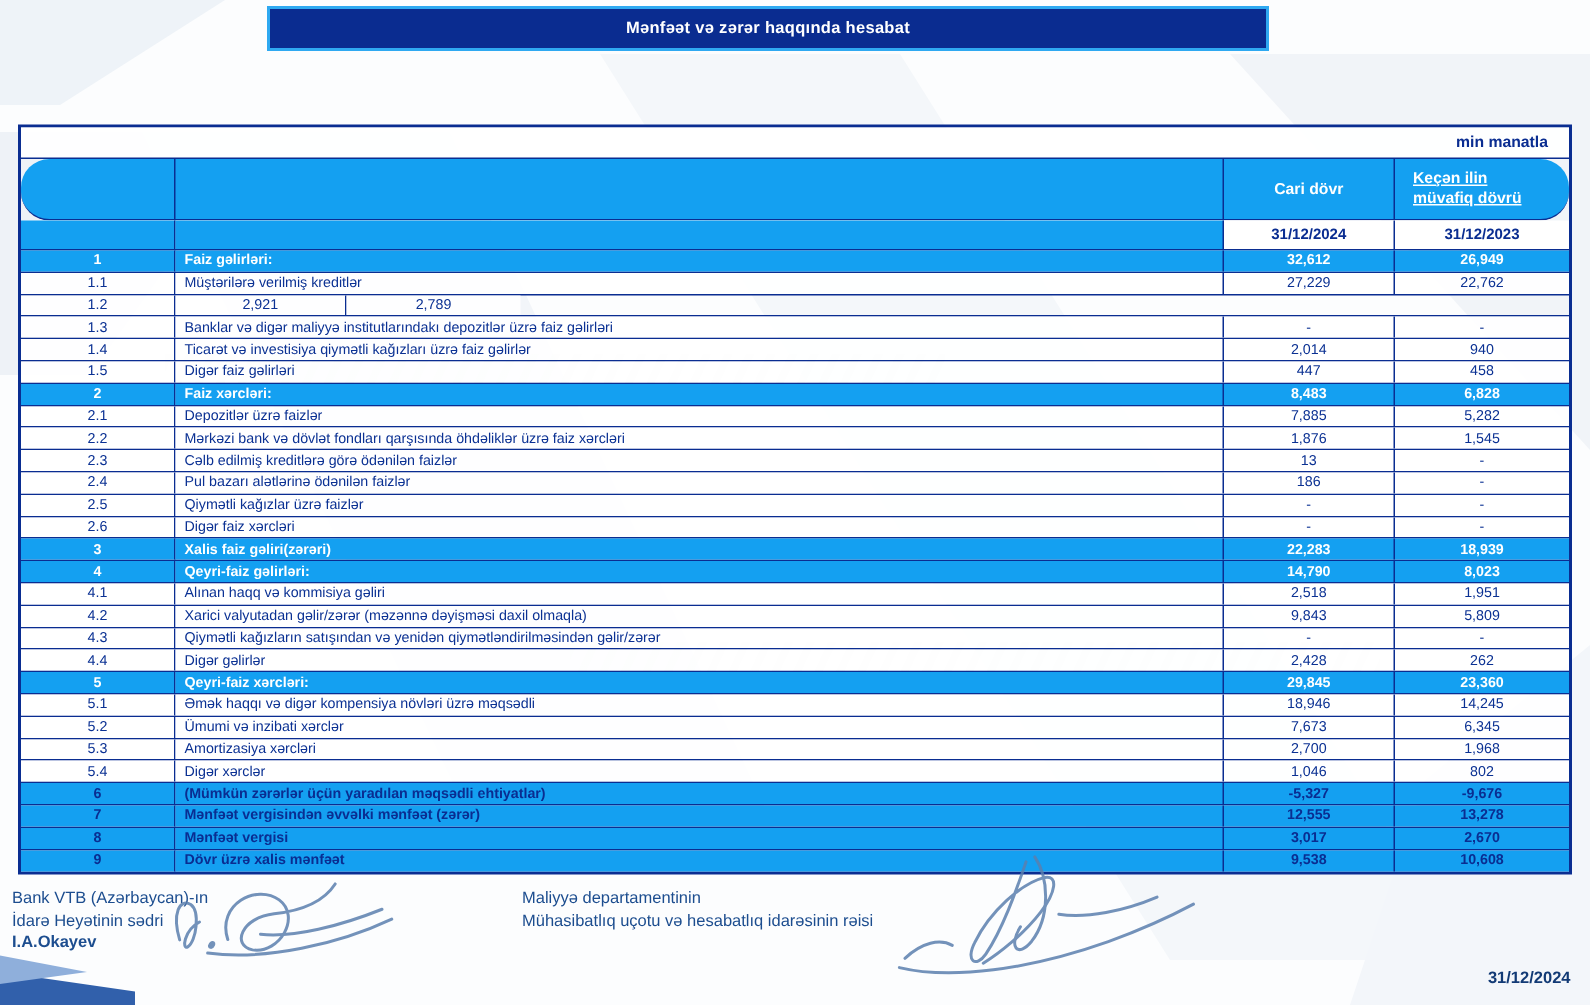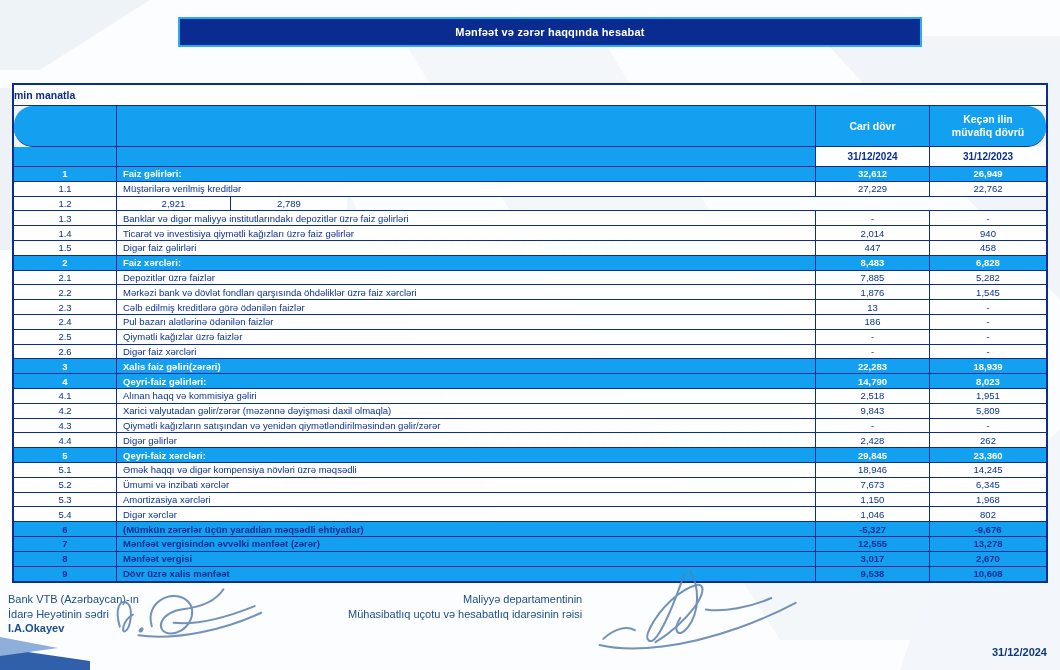"Mənfəət və zərər haqqında hesabat" .title-bar { margin-top: 13px -> none; width: 744px -> 668px }
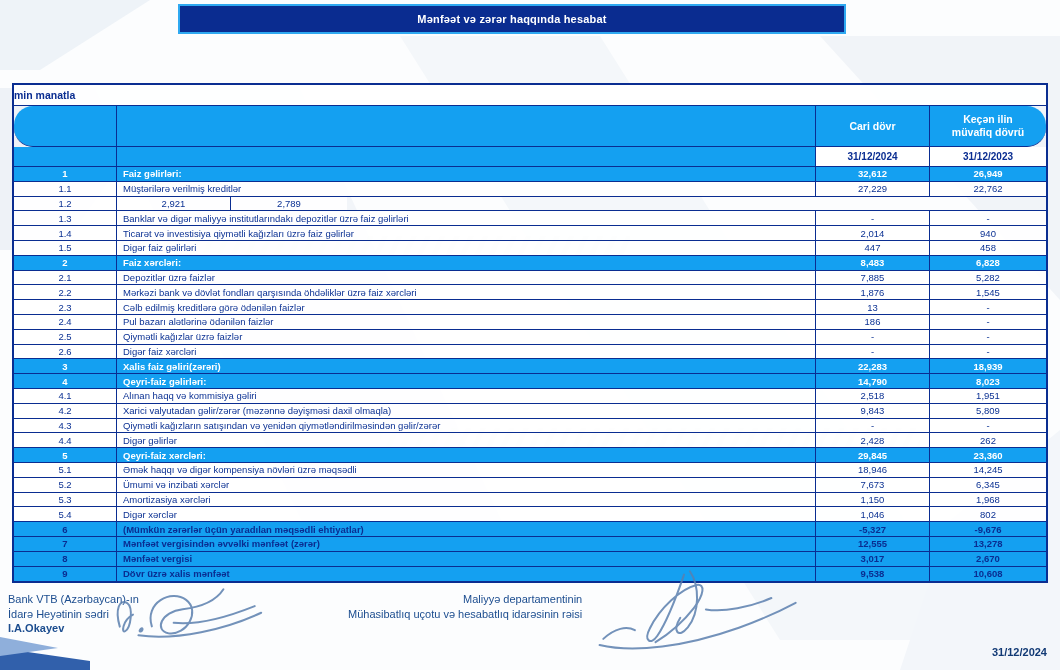"min manatla" .unit-row { justify-content: none -> flex-end }
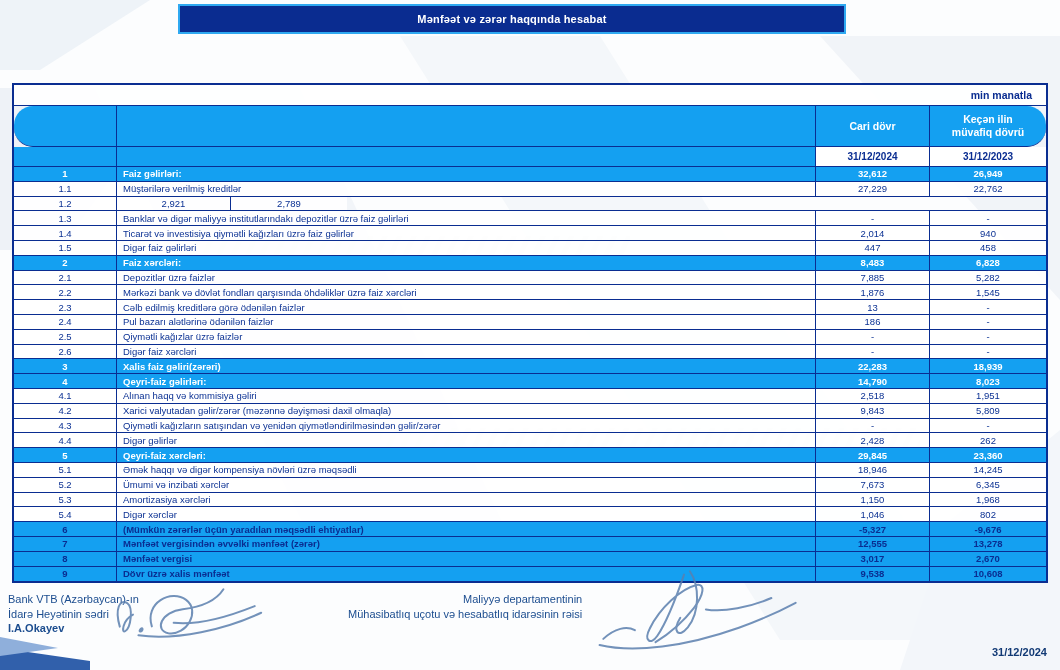"Keçən ilin müvafiq dövrü" .header-row .c-prev span { text-align: center -> left; text-decoration: none -> underline }
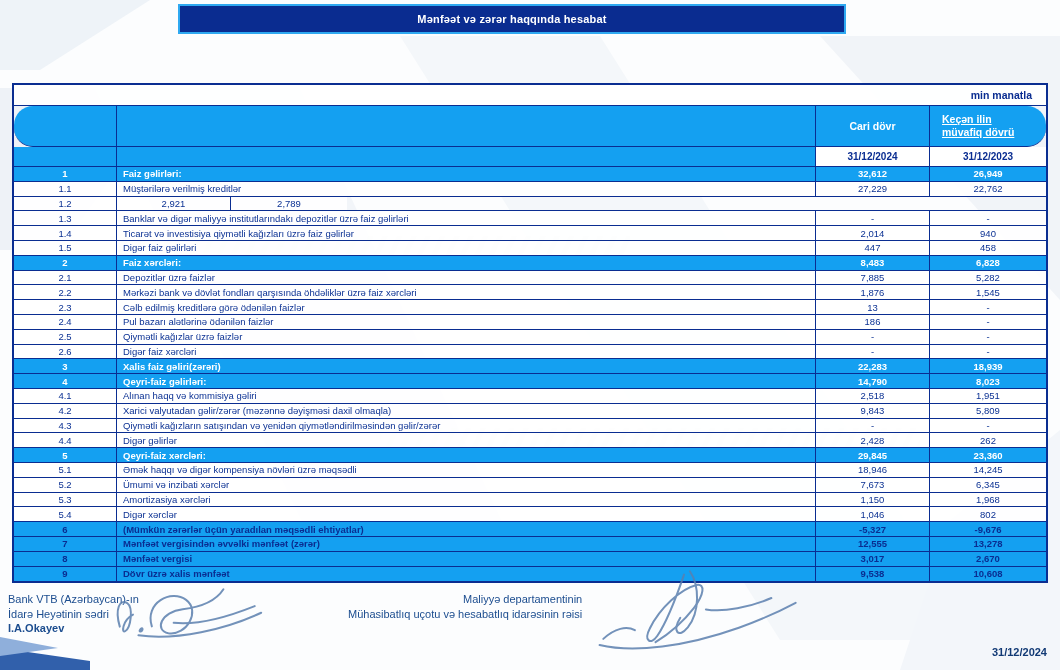"1,150" div.cell { text: 1,150 -> 2,700 }
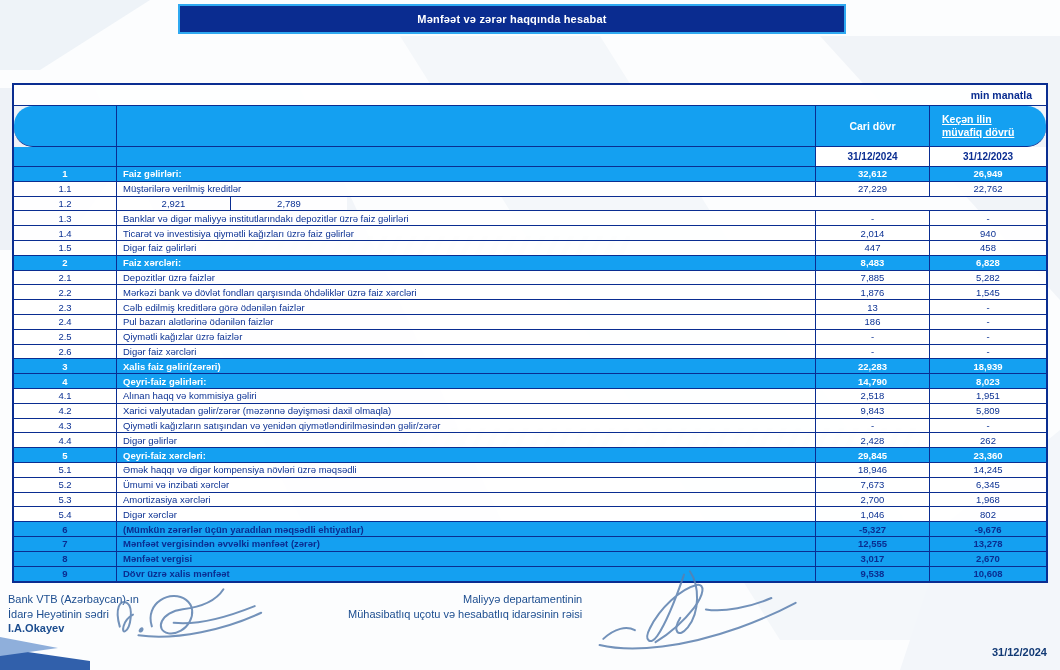"Maliyyə departamentinin" .sign-right { text-align: right -> none }
